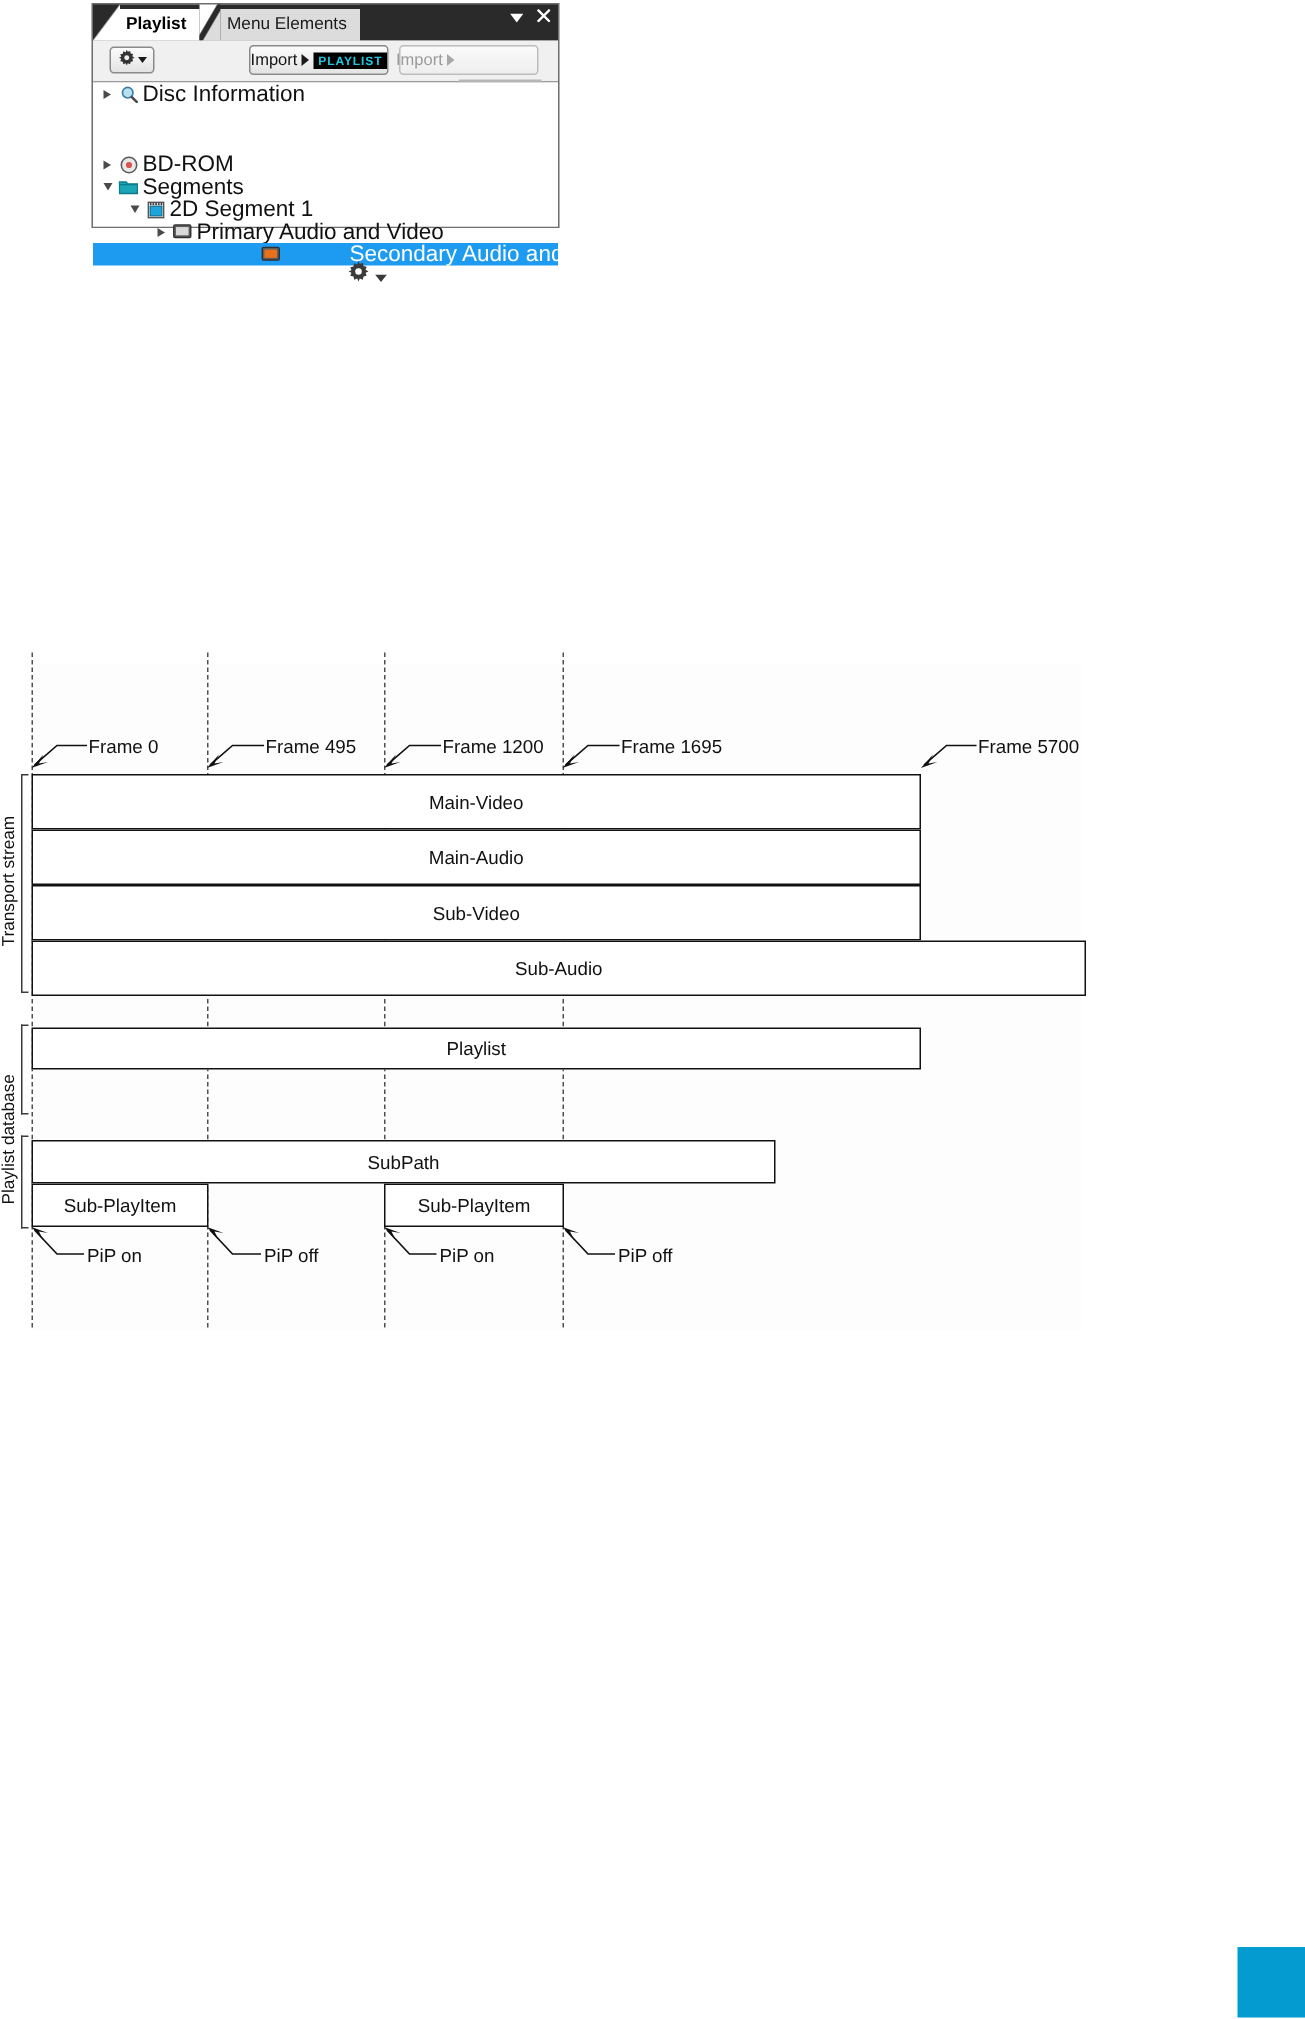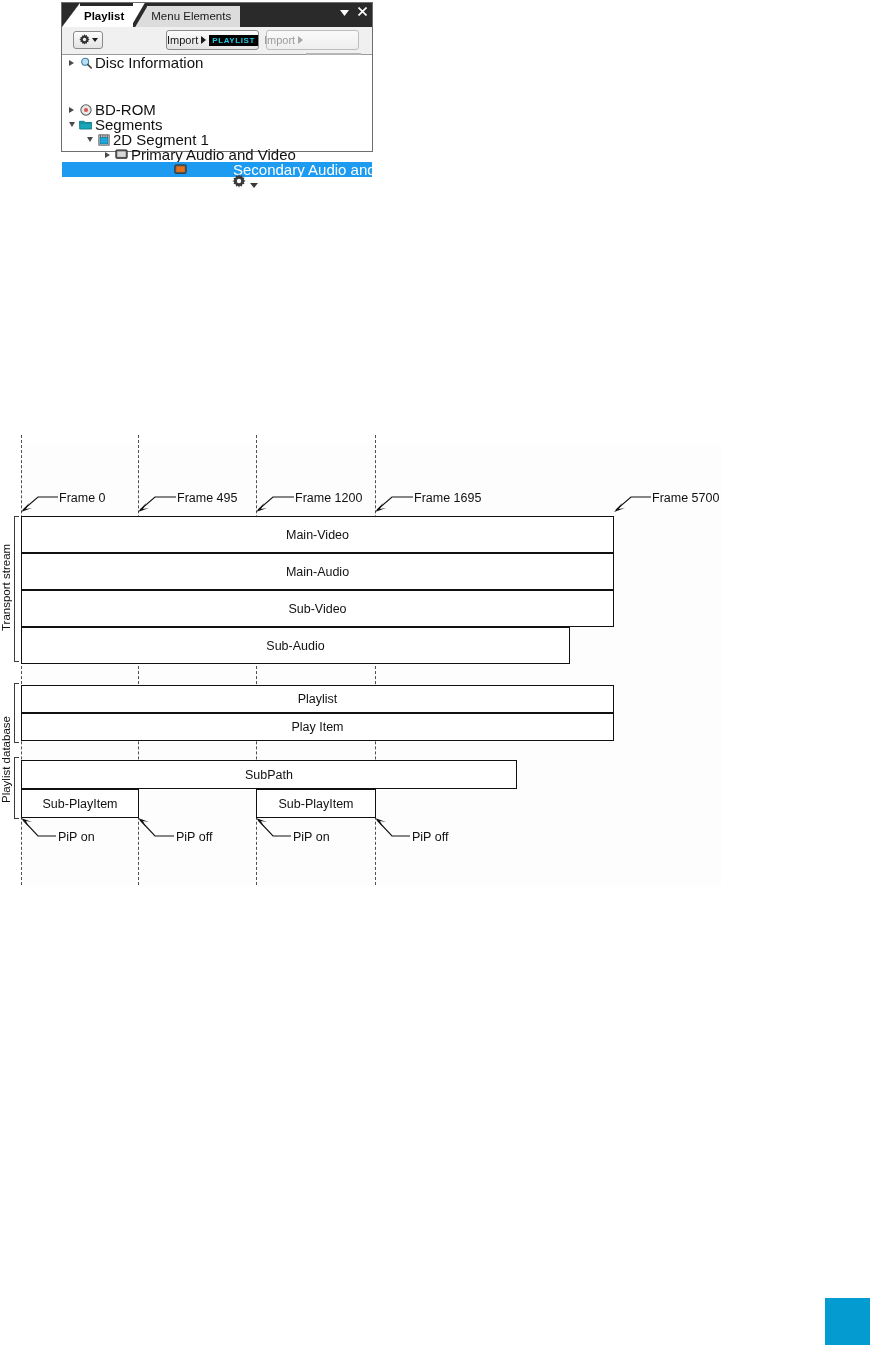"Sub-Audio" div.dbox { width: 549px -> 703px }
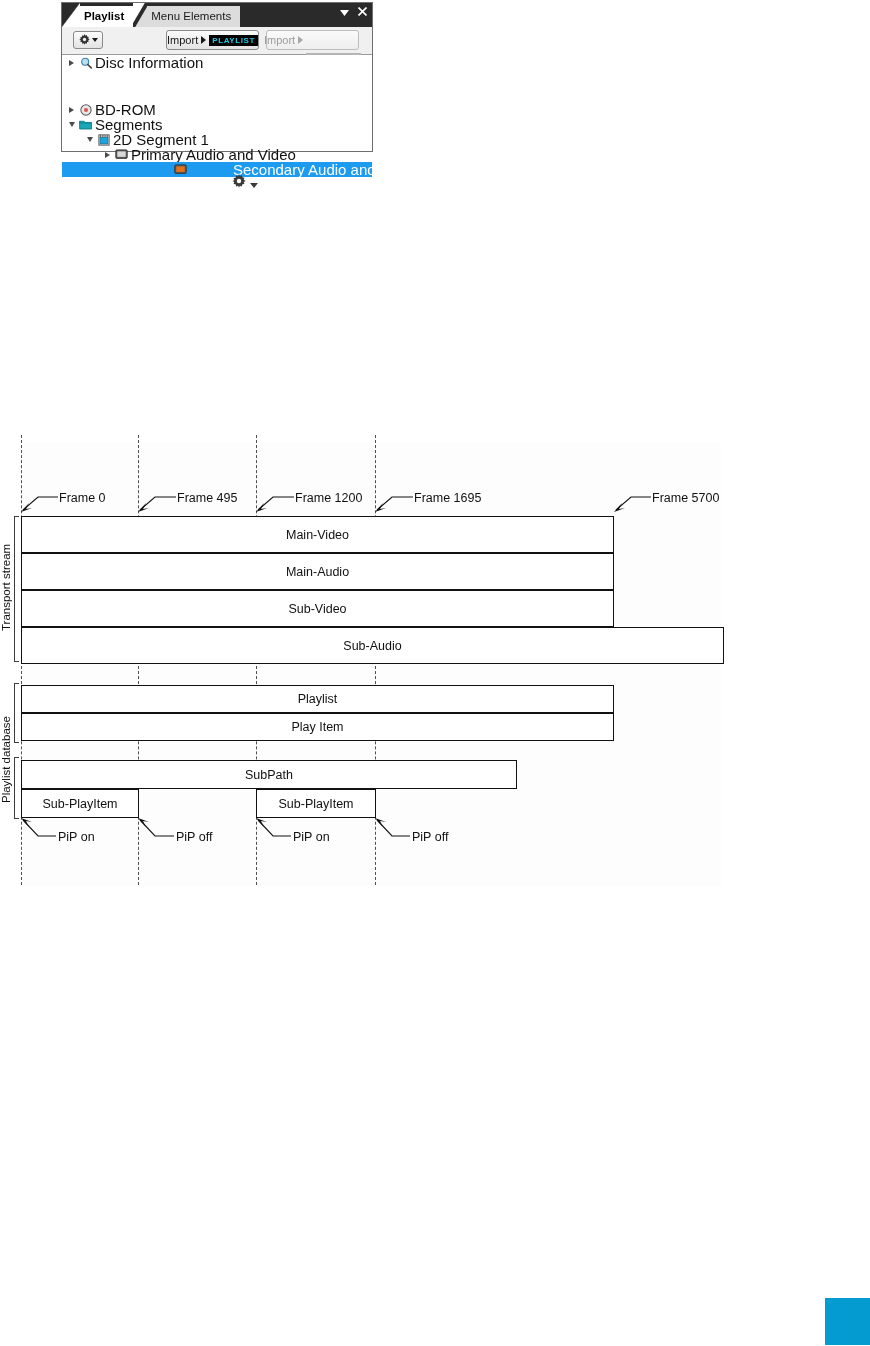"Play Item" div.dbox { html: <div> <span>Play Item</span> </div> -> none }
